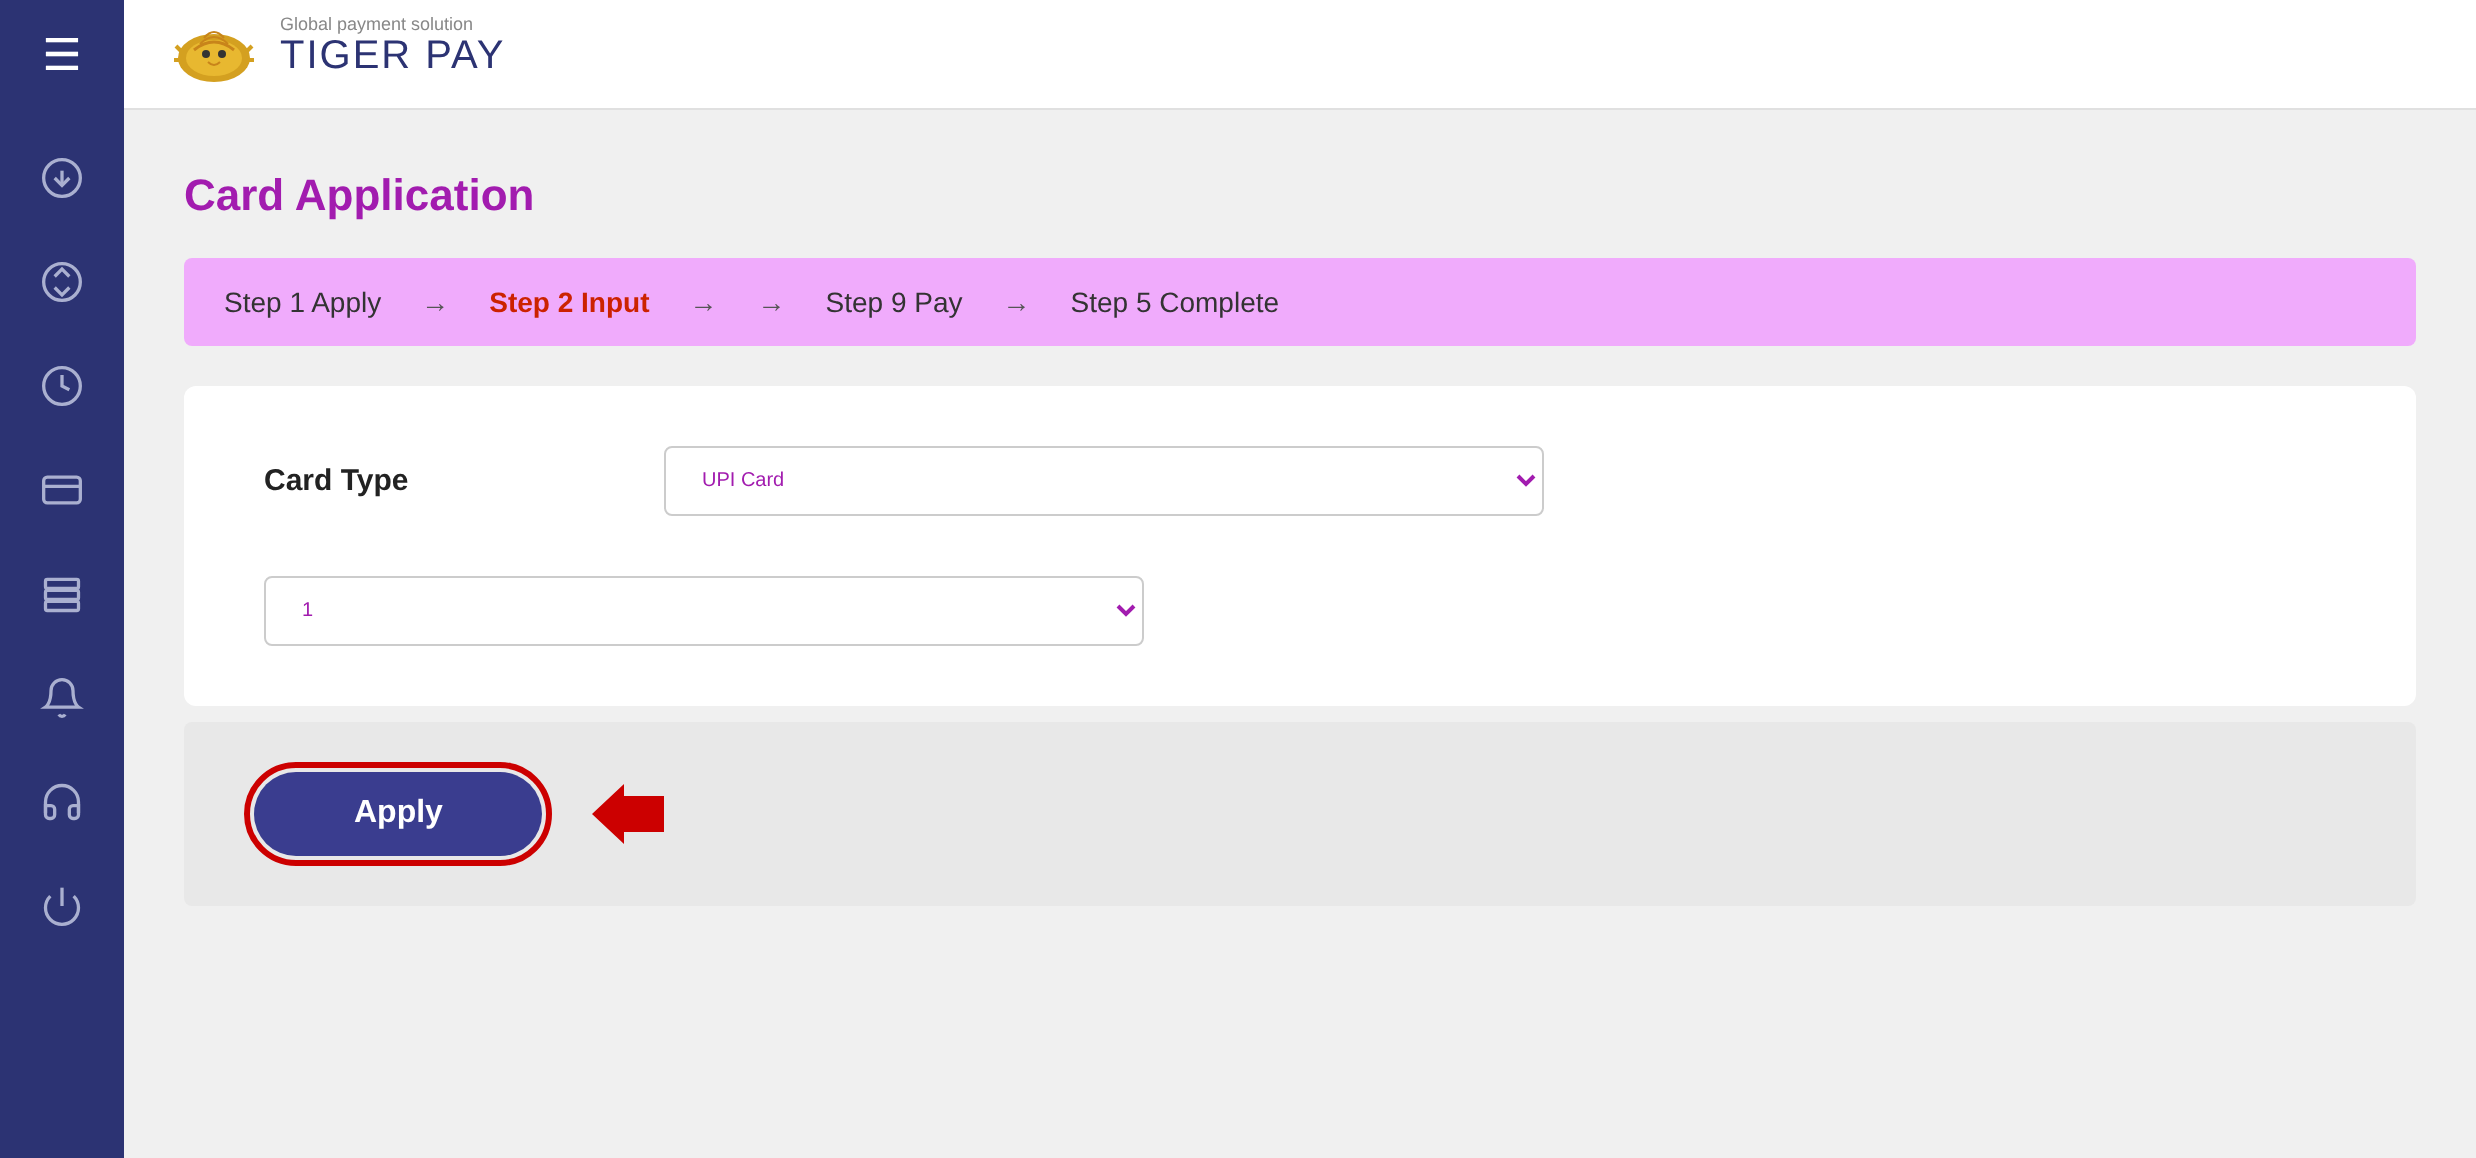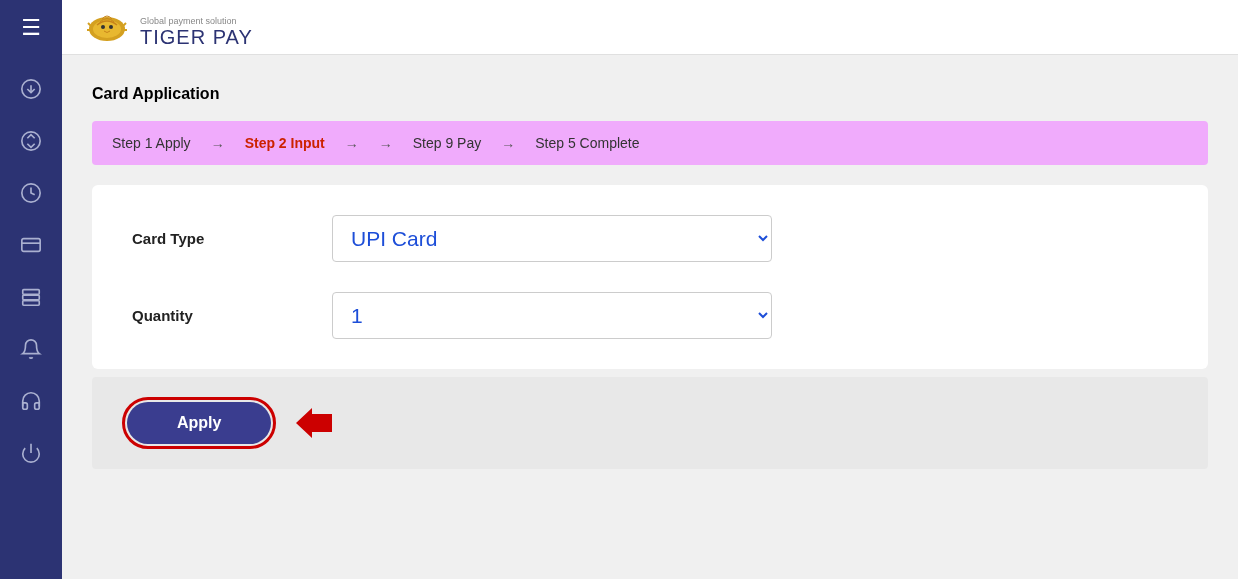"Global payment solution" .logo-area { align-items: flex-end -> flex-start }
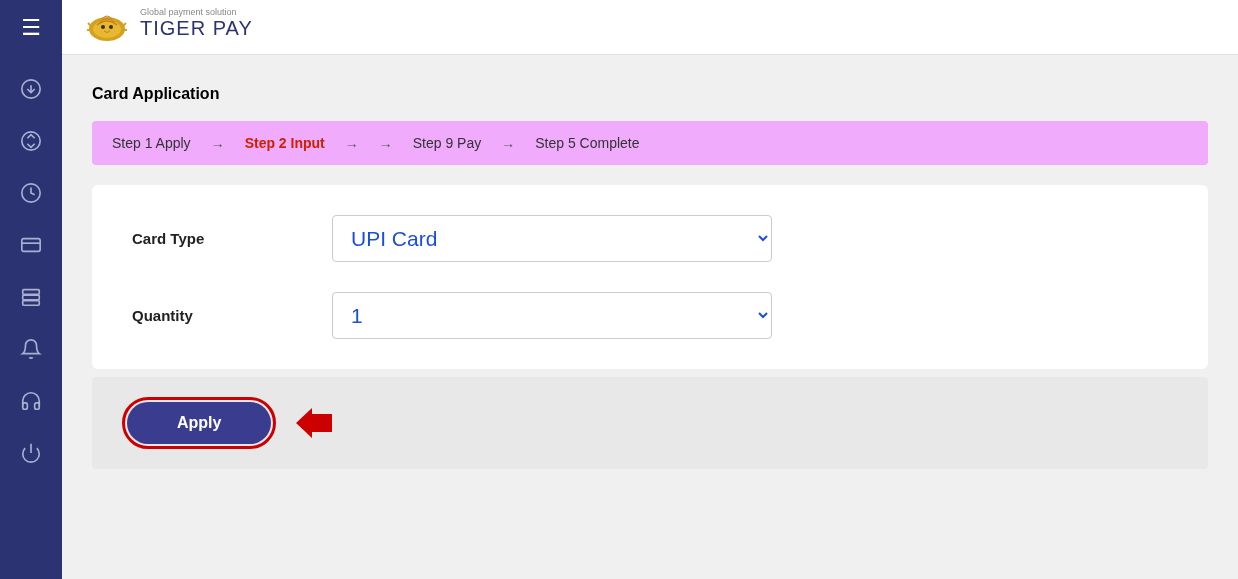"Card Application" .page-title { color: #000000 -> #a21caf; font-size: 16px -> 22px }
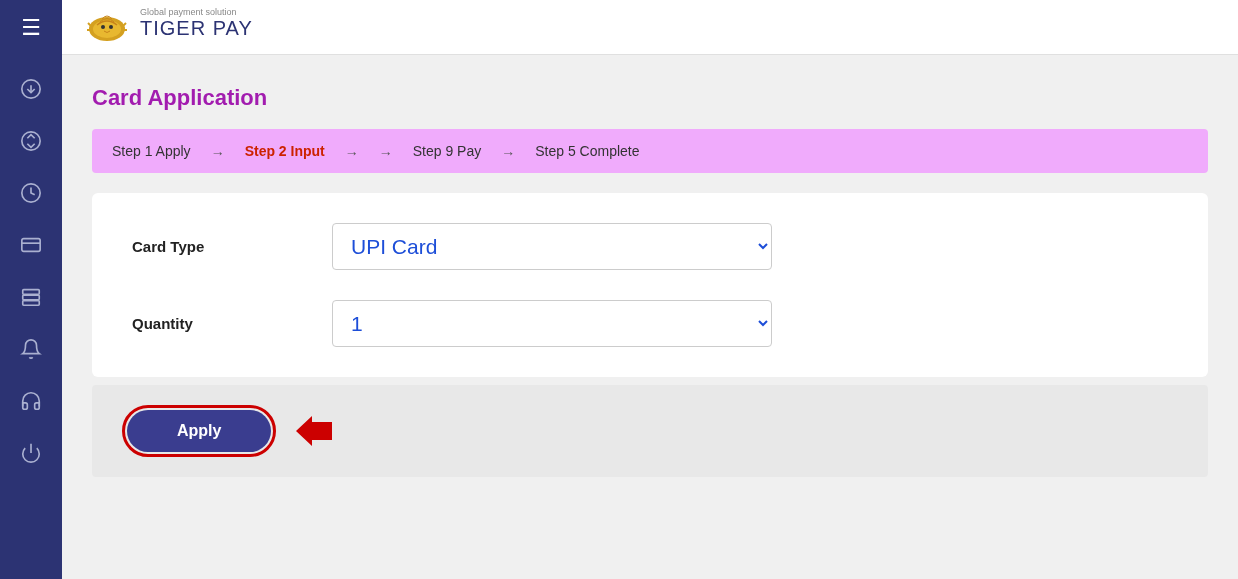"UPI Card" .form-select { color: #1d4ed8 -> #a21caf; font-size: 21px -> 10px }
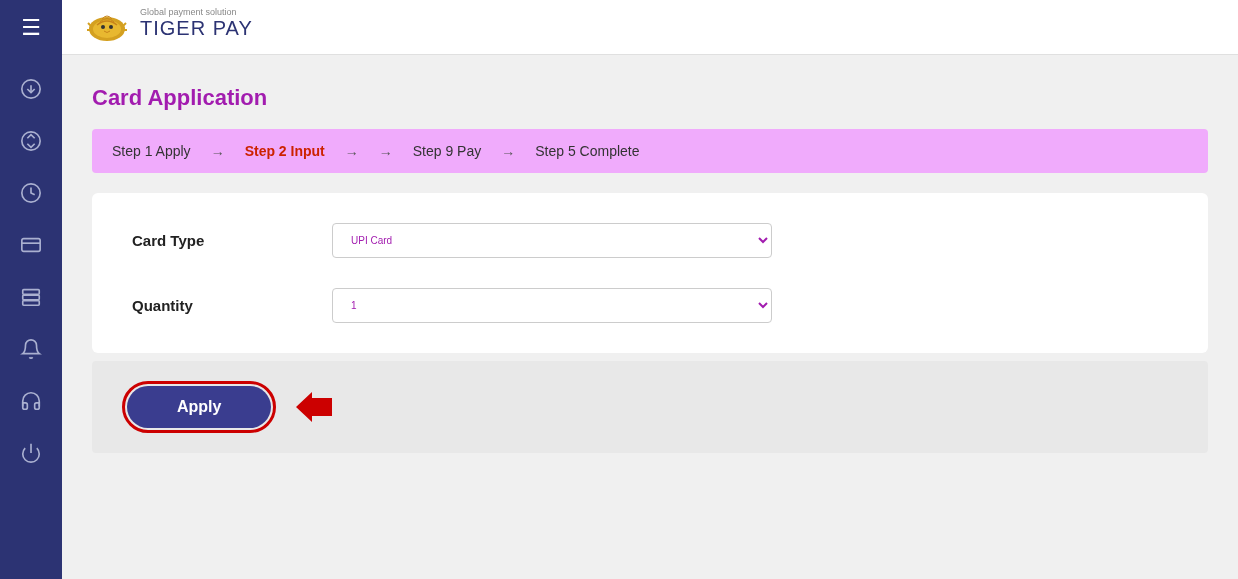"Quantity" label.form-label { html: <label>Quantity</label> -> none }
